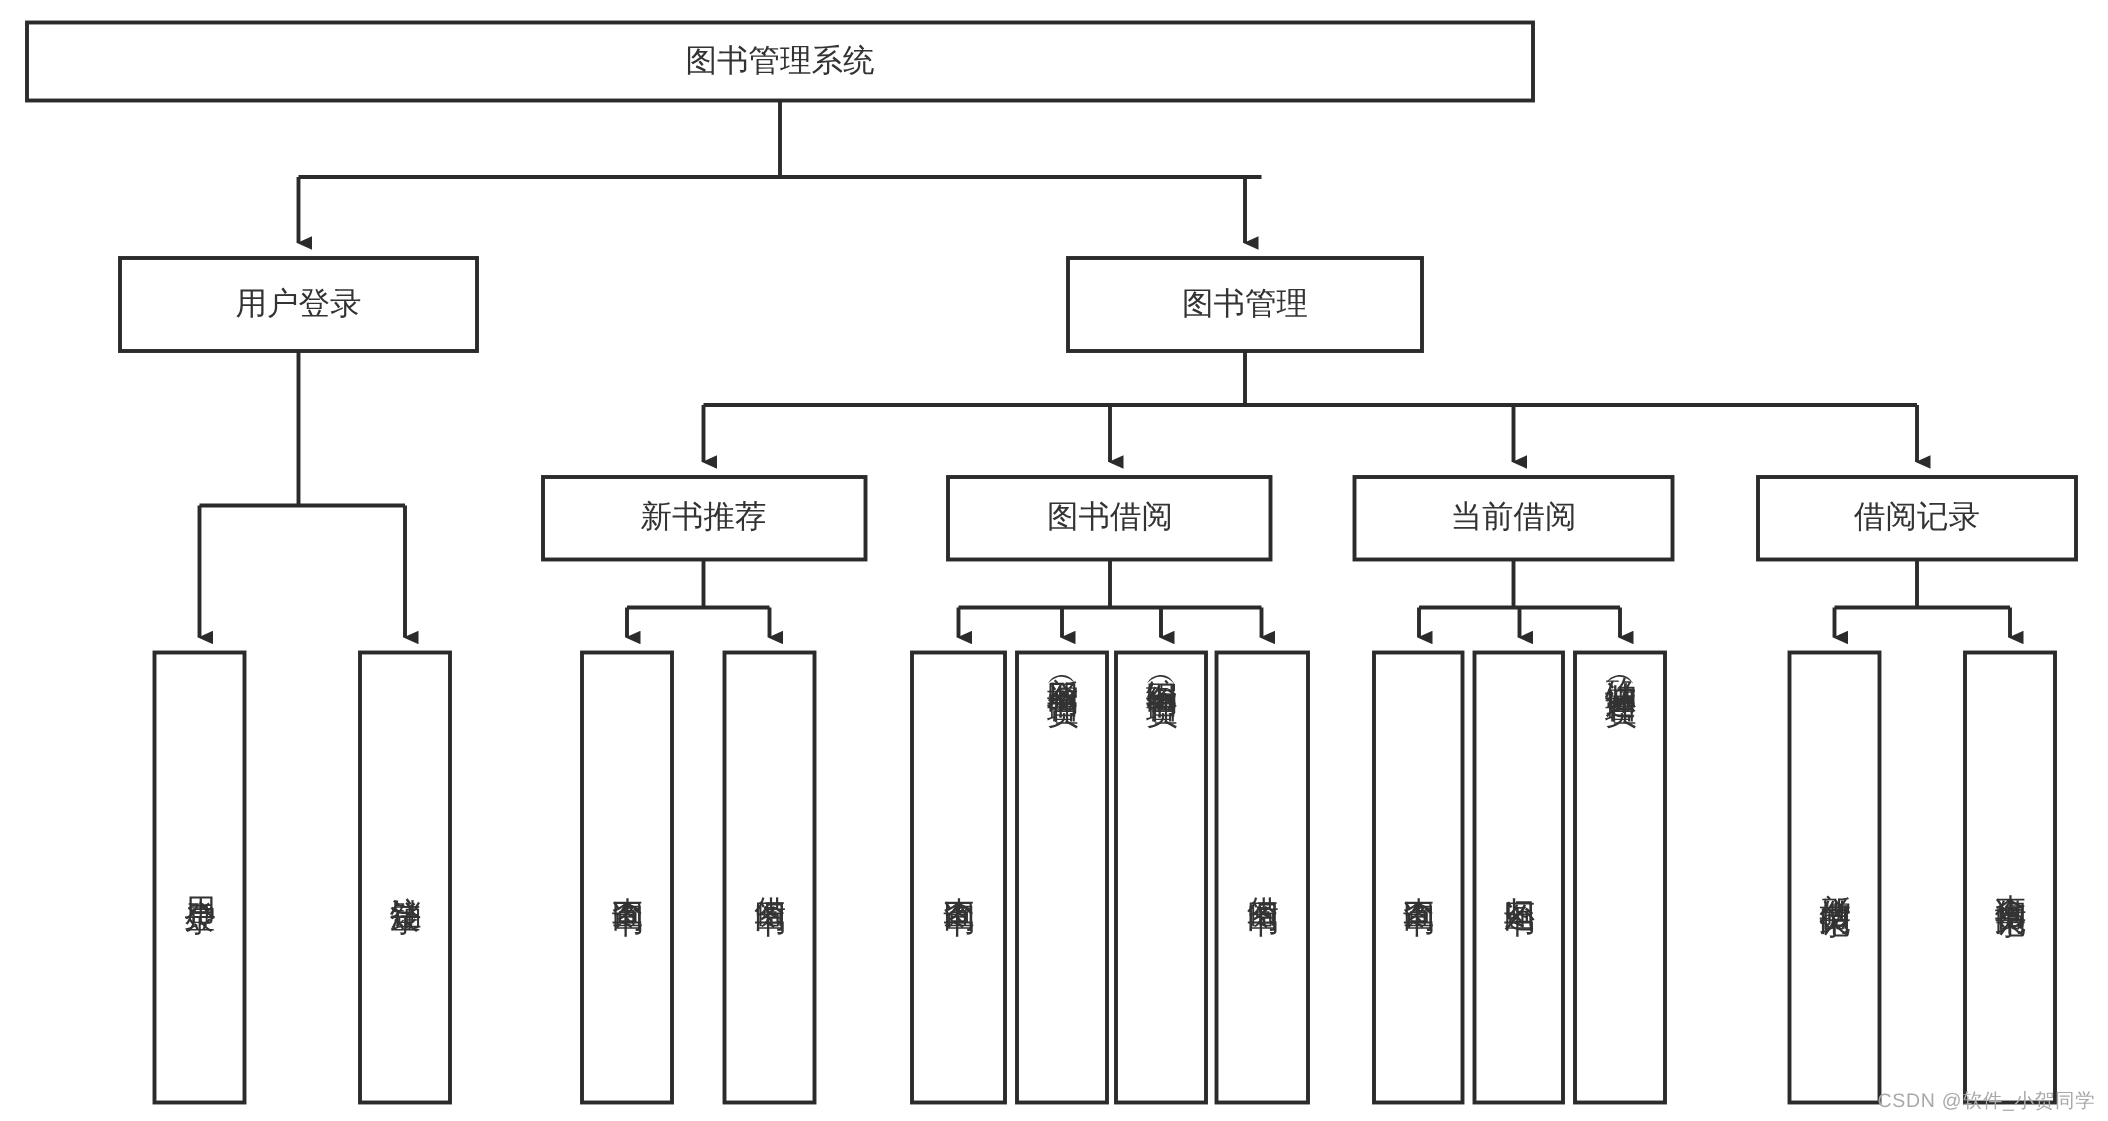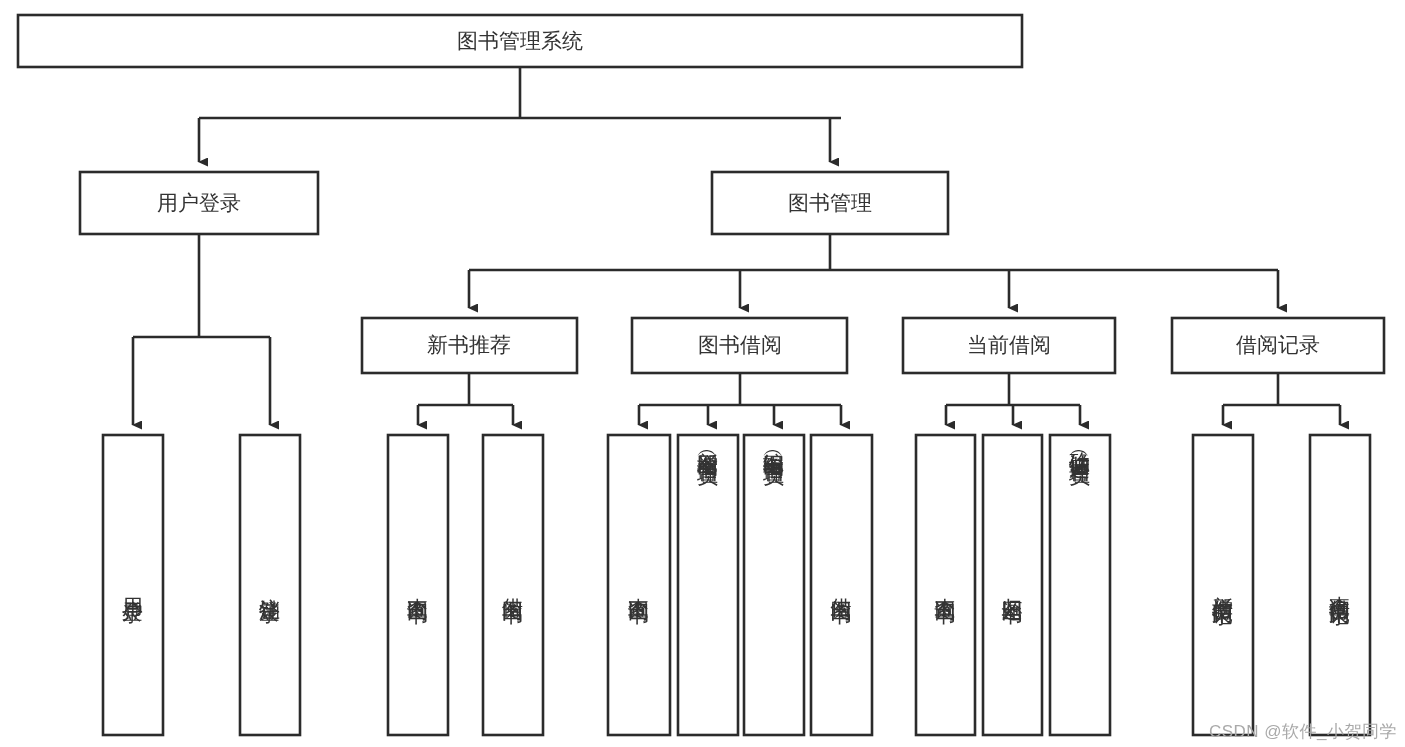"CSDN @软件_小贺同学" .watermark { font-size: 17px -> 13px }
